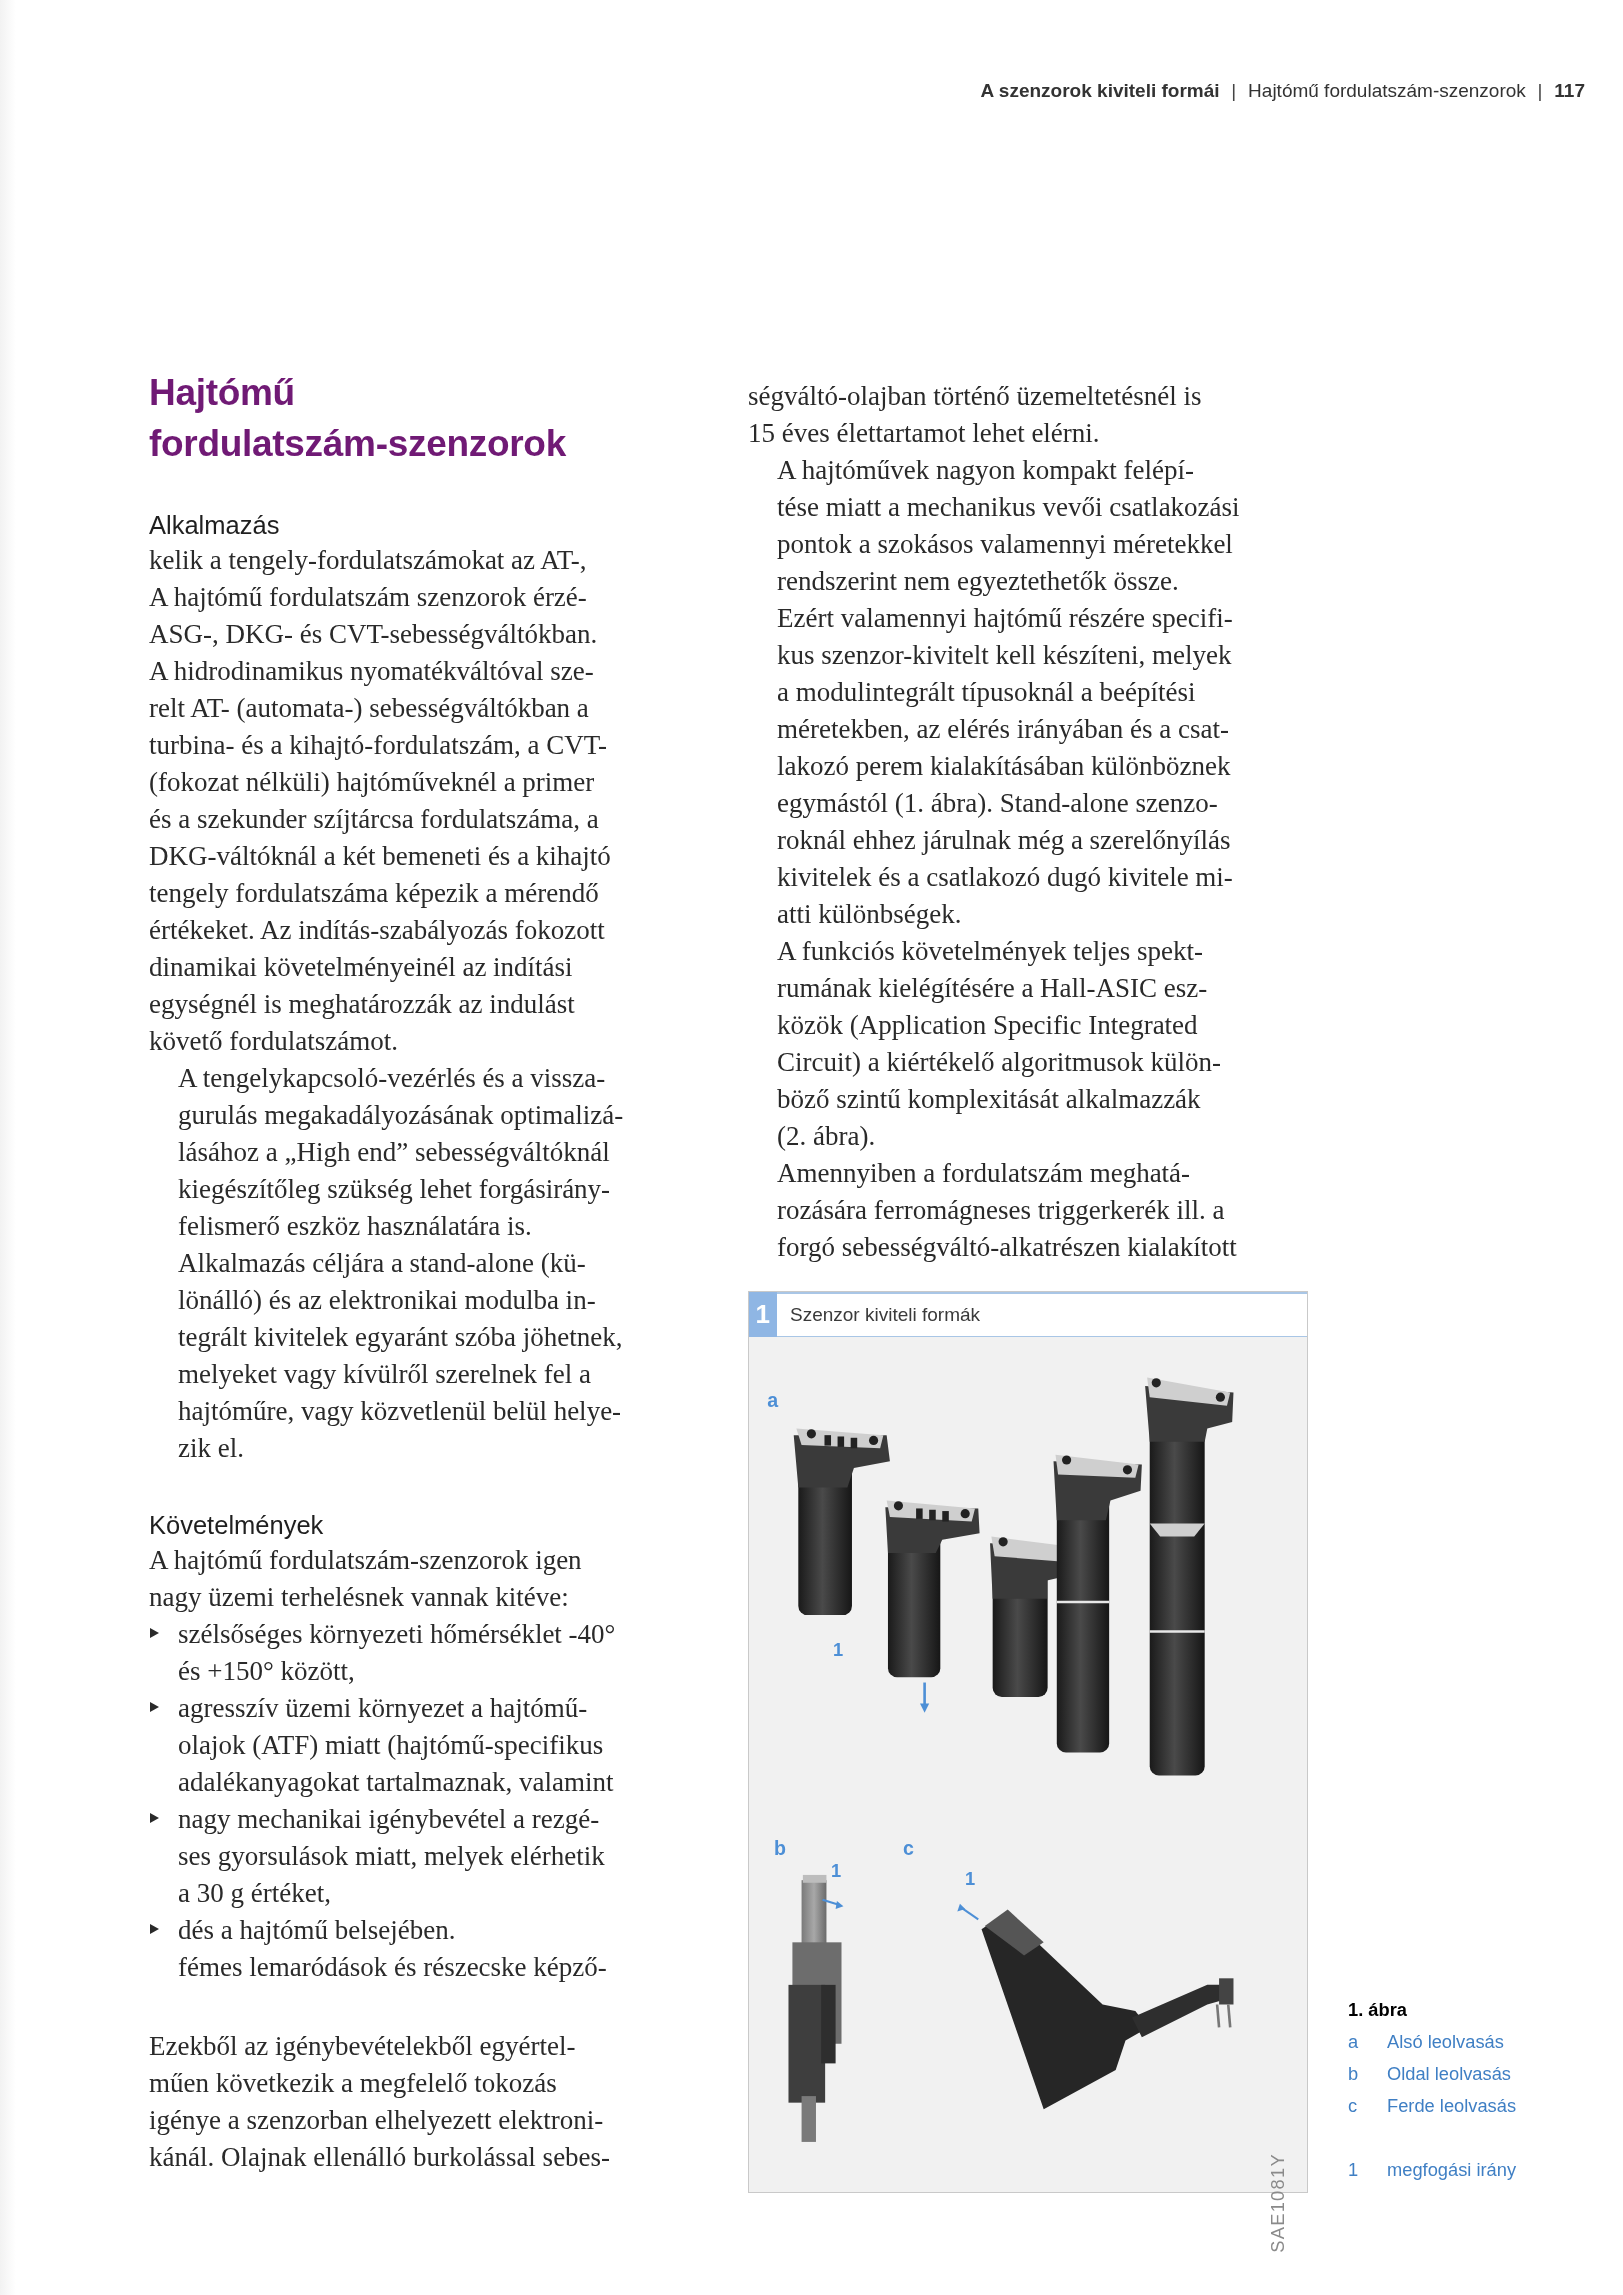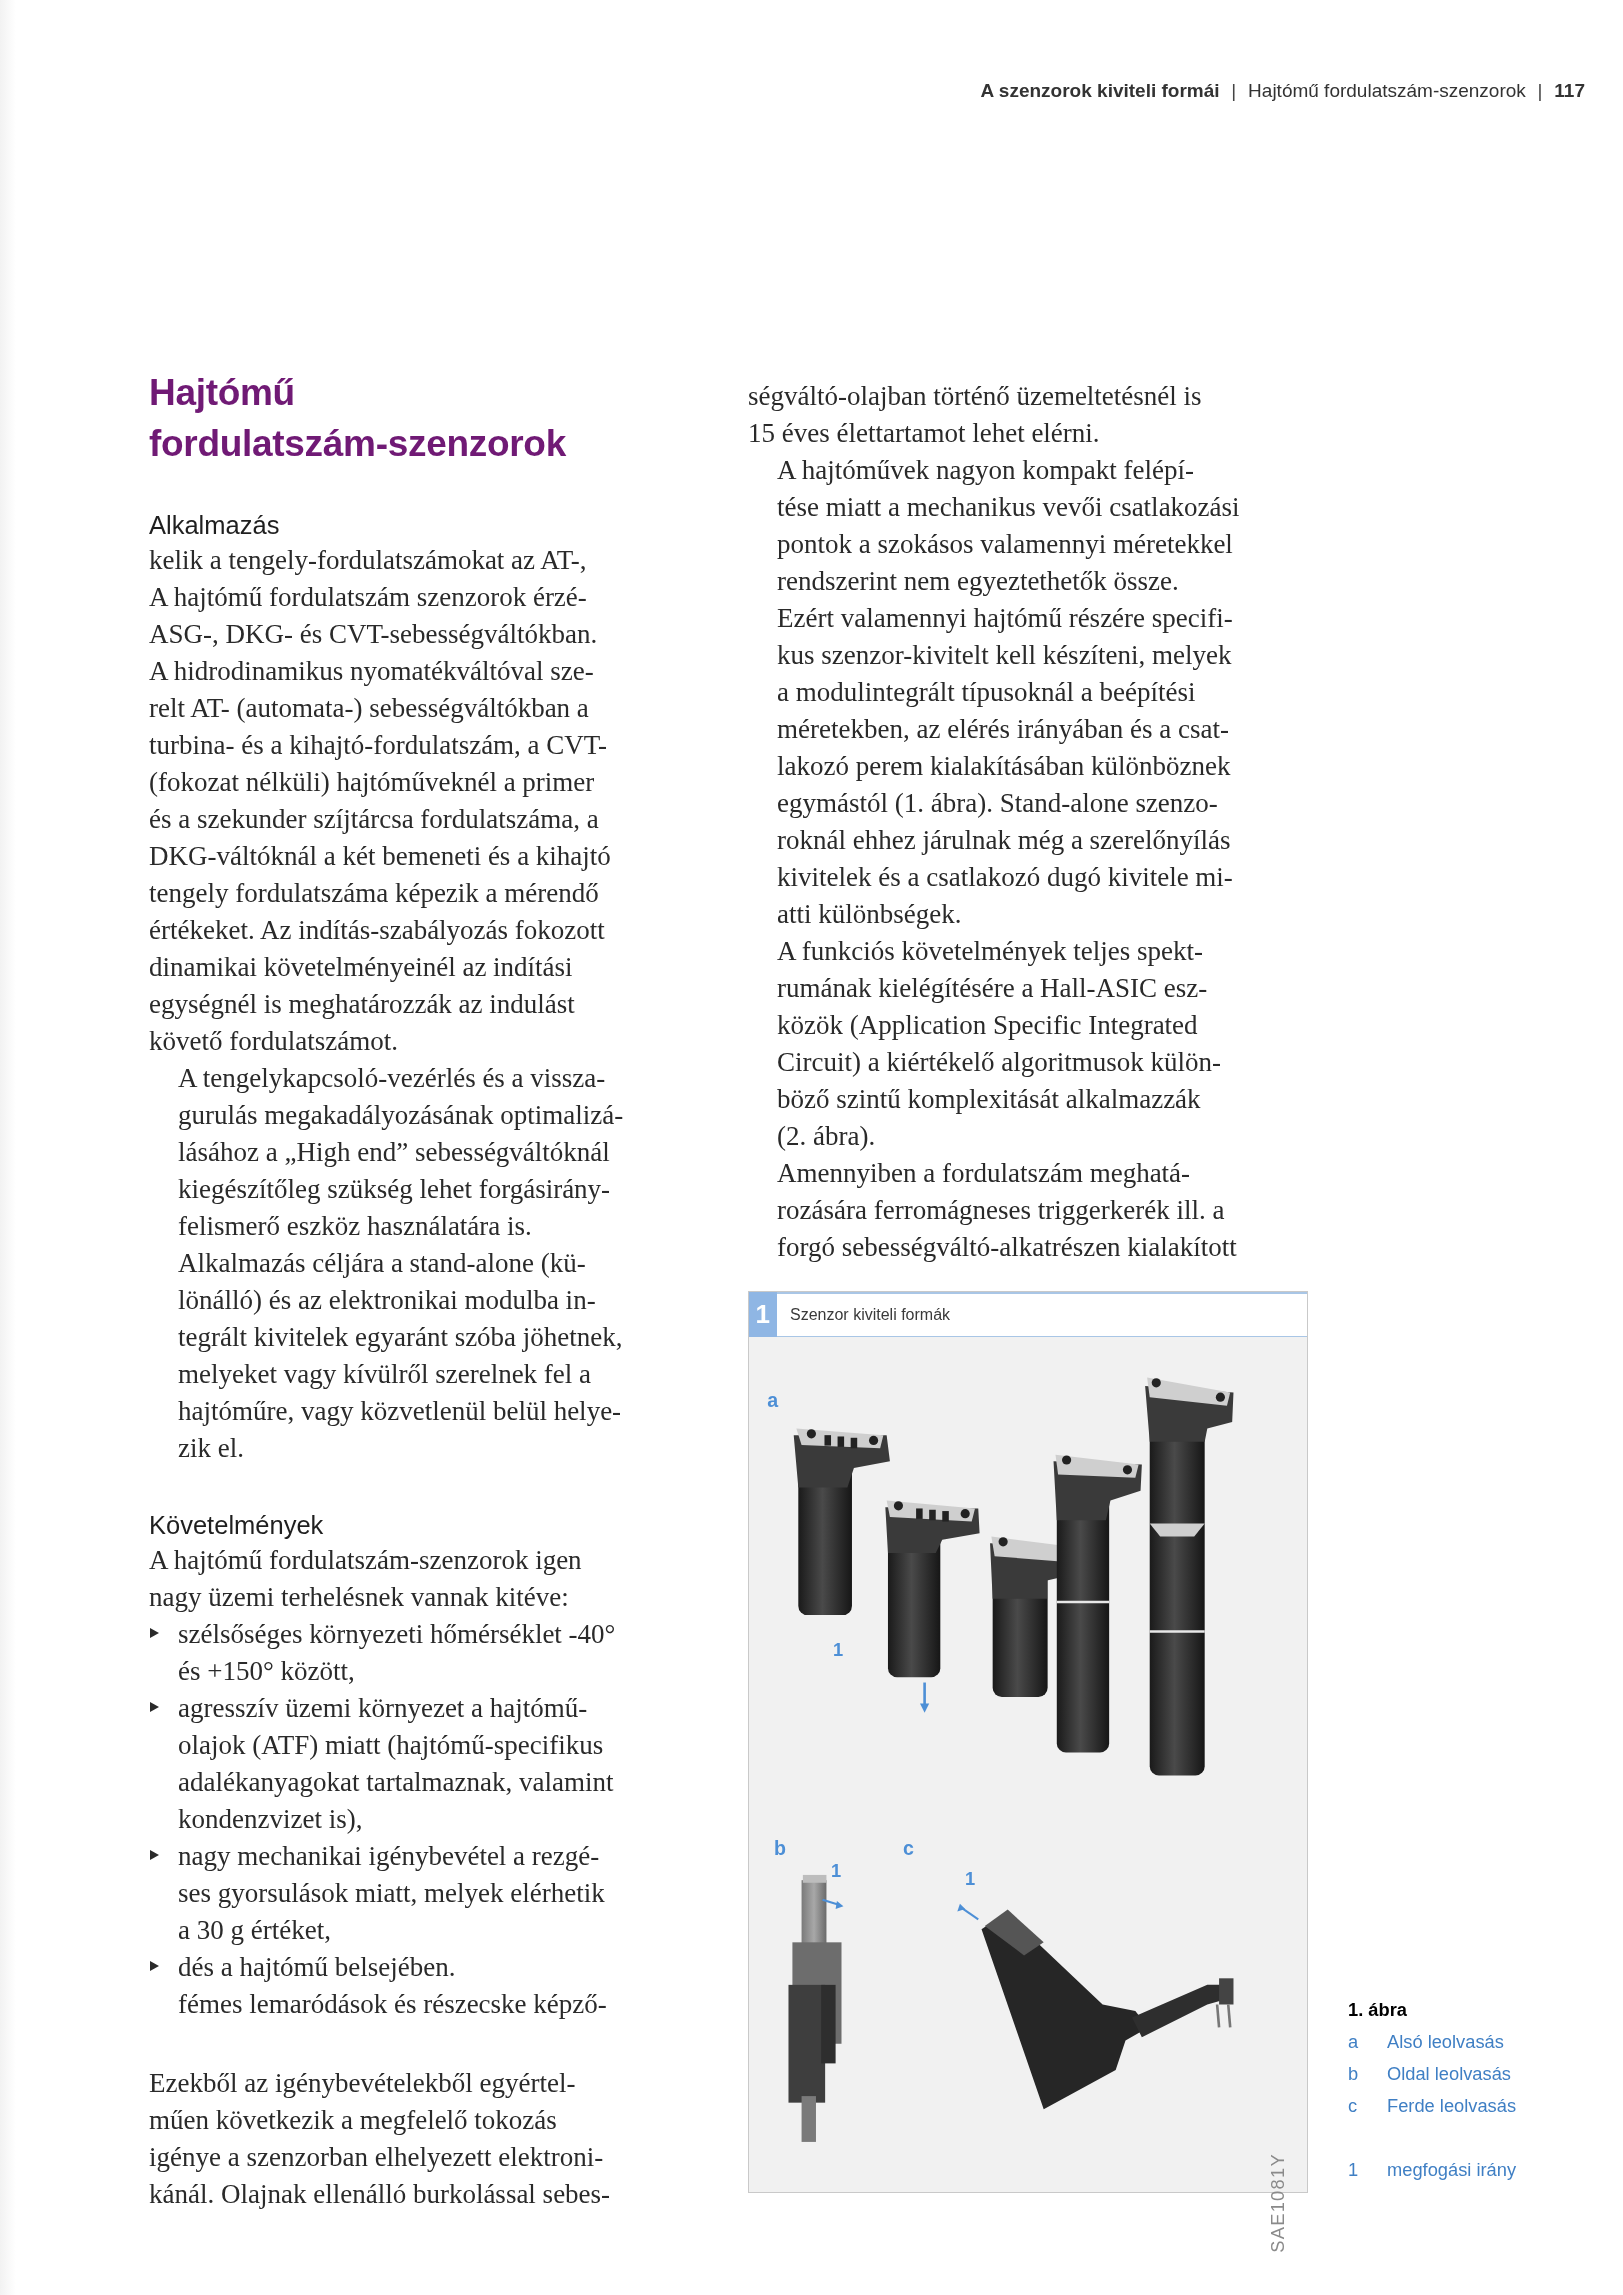"Szenzor kiviteli formák" .fig-title { font-size: 16px -> 19px }
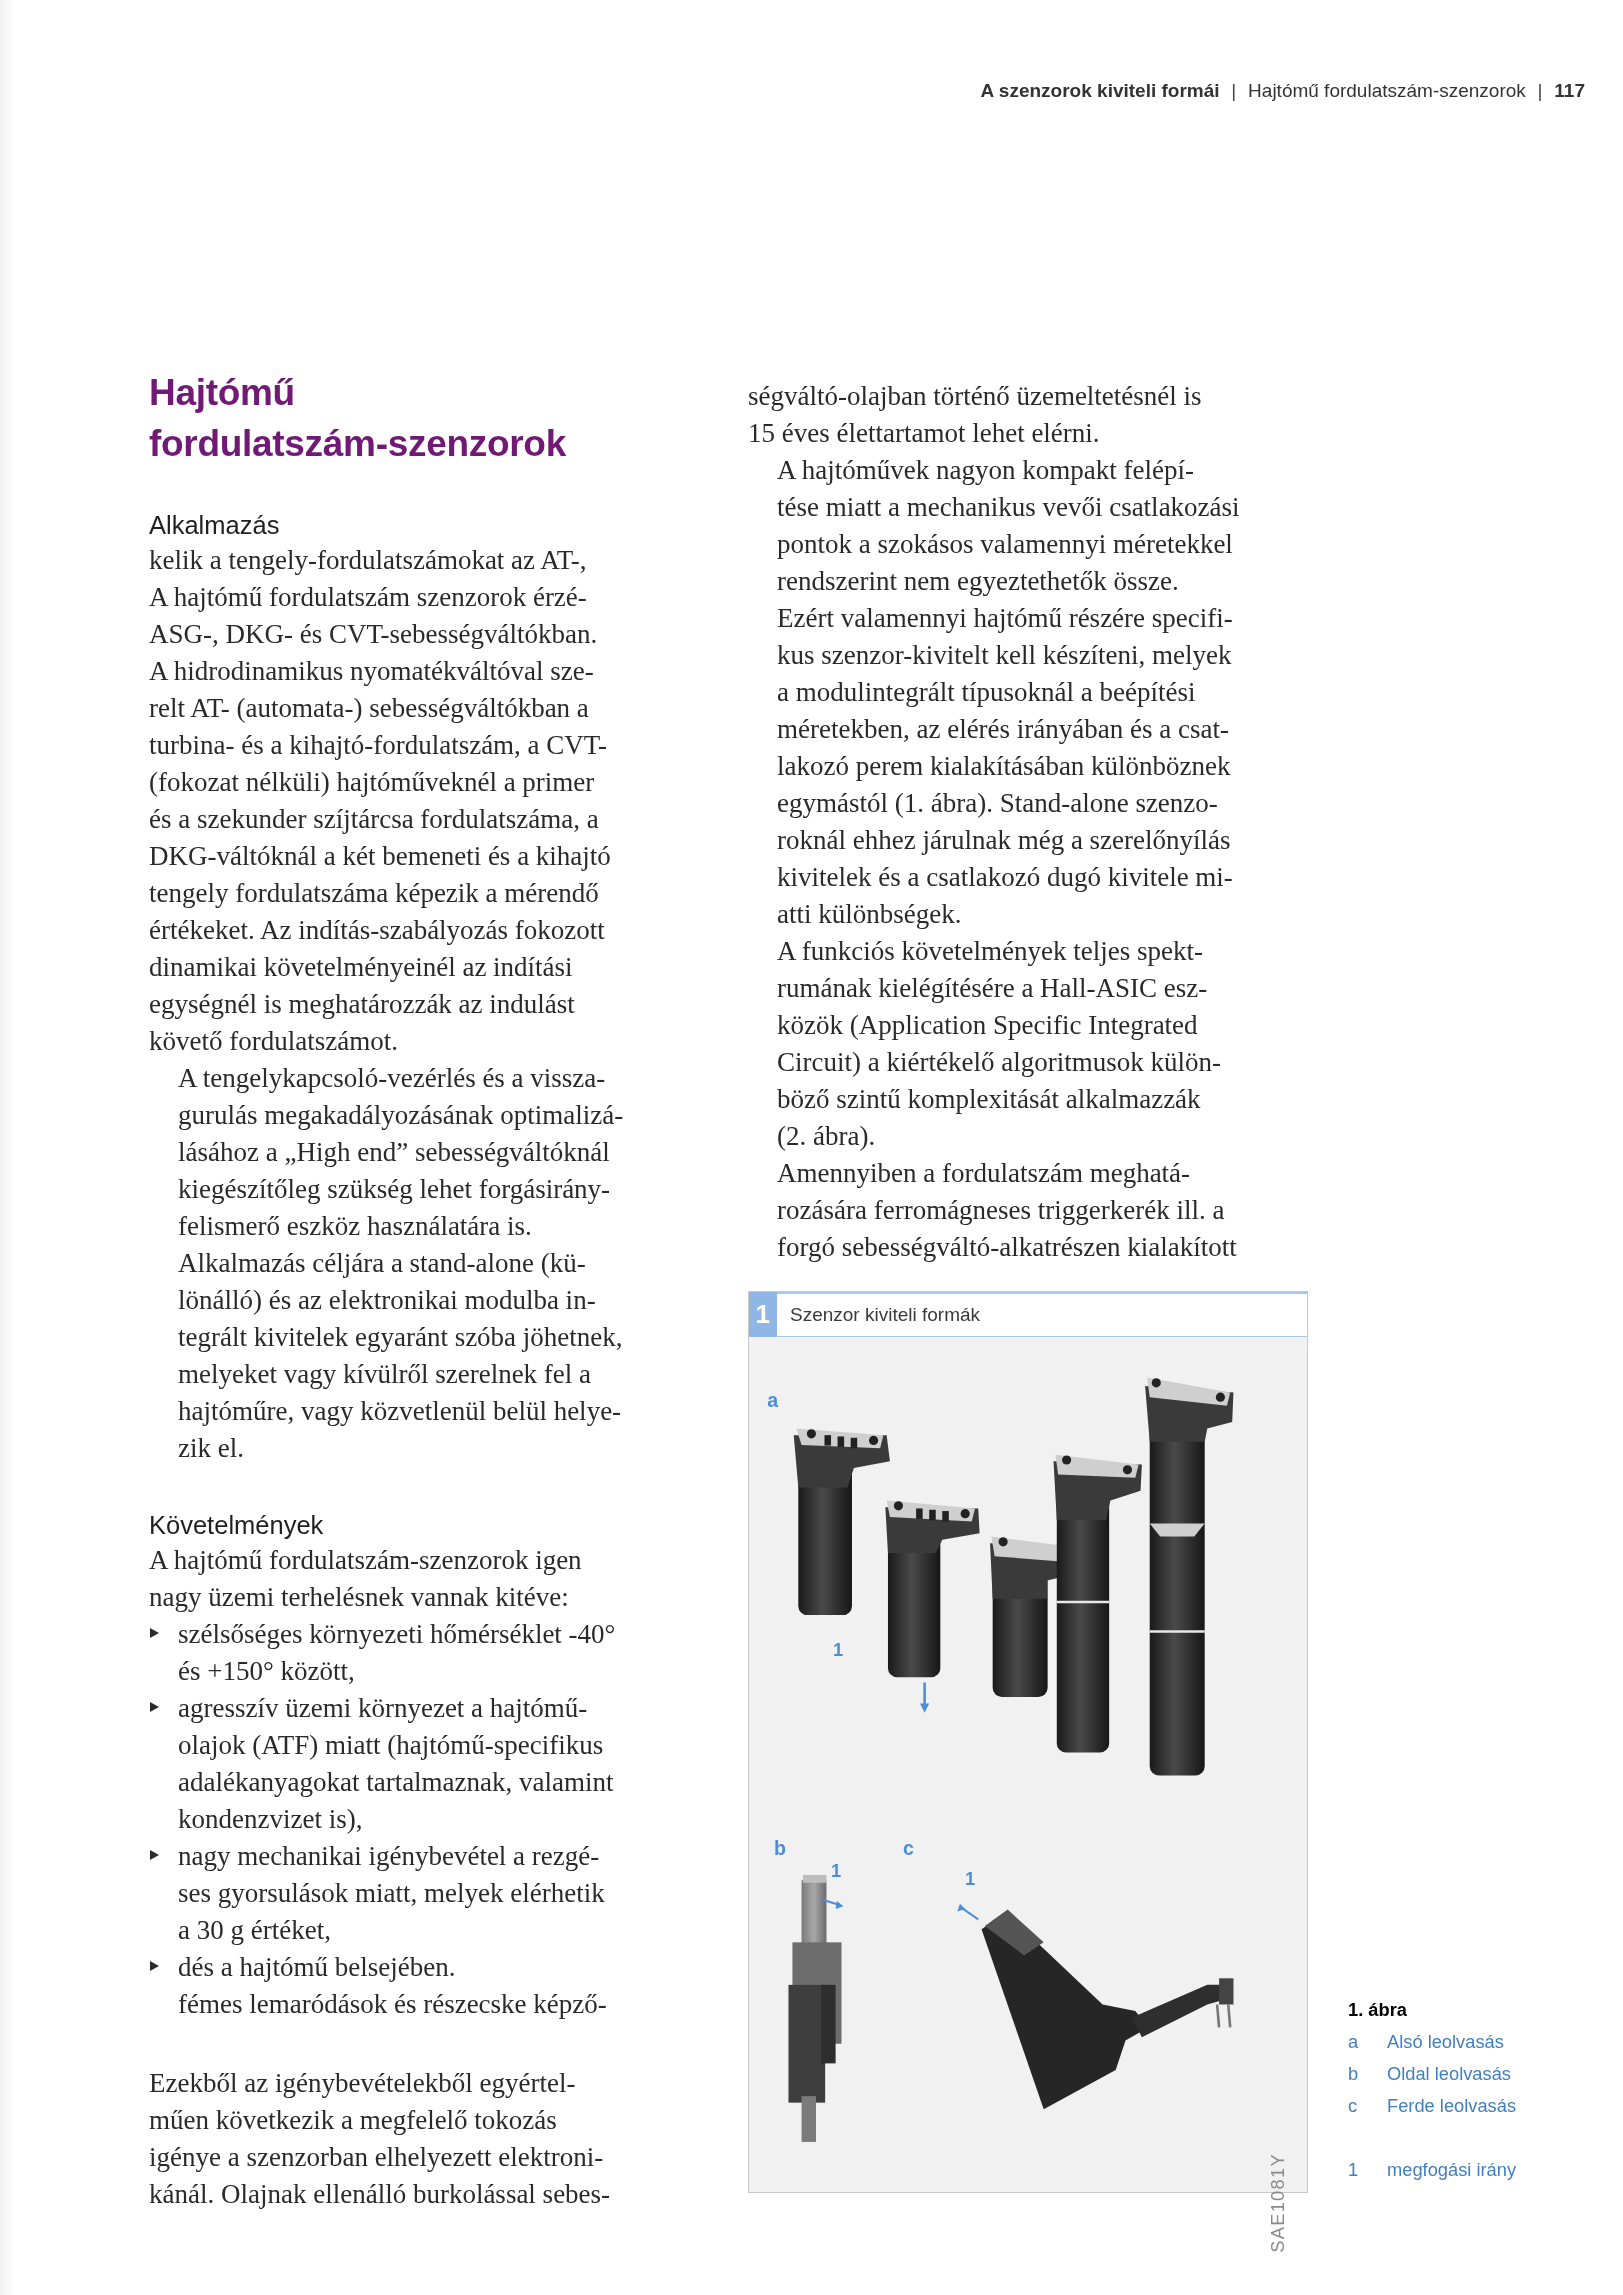"kondenzvizet is)," span.line { html: <span>kondenzvizet is),</span> -> none }
